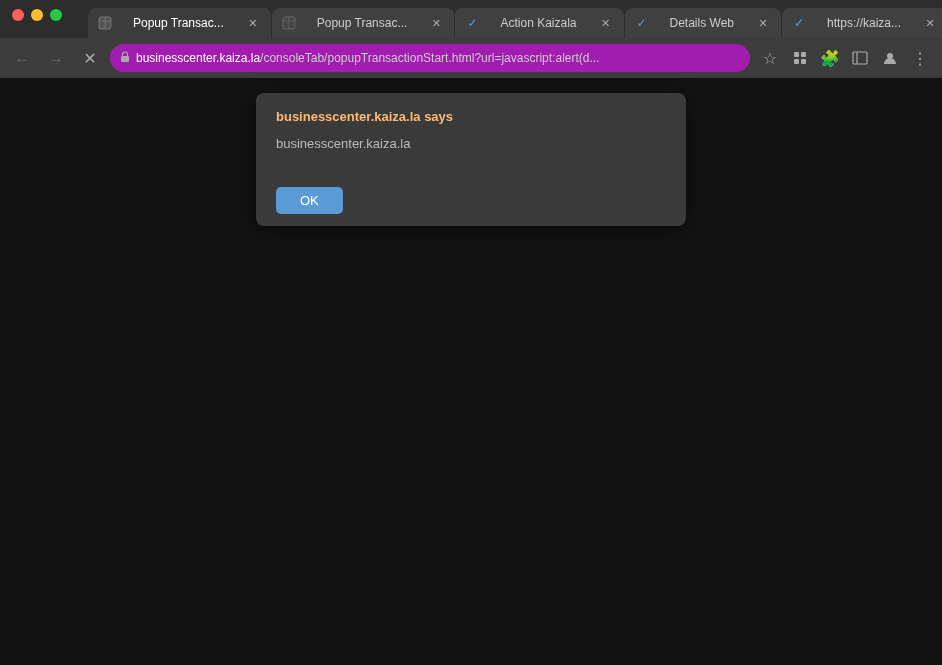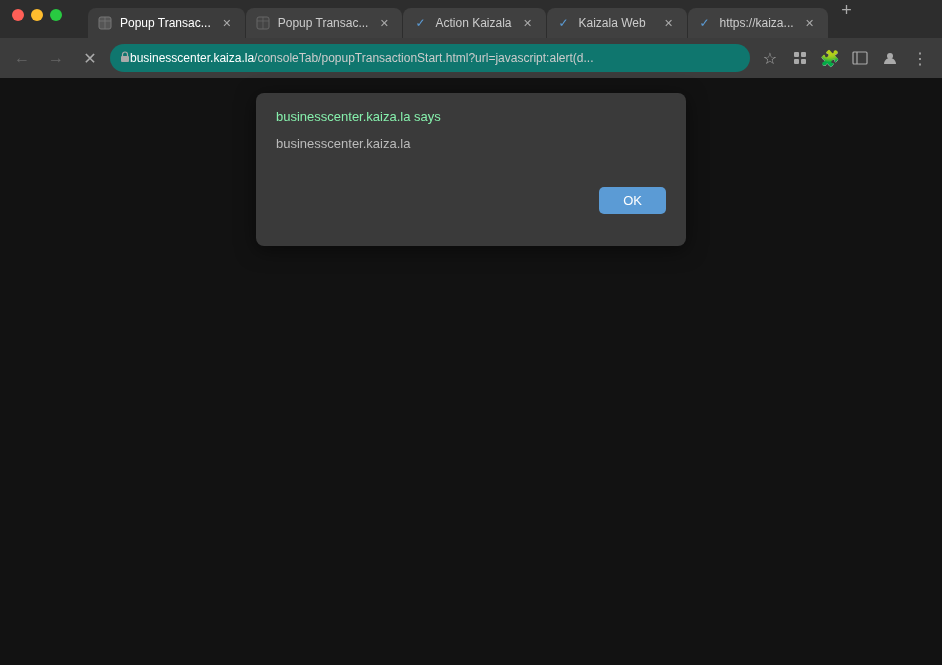"Popup Transac..." .tab { gap: 8px -> 21px }
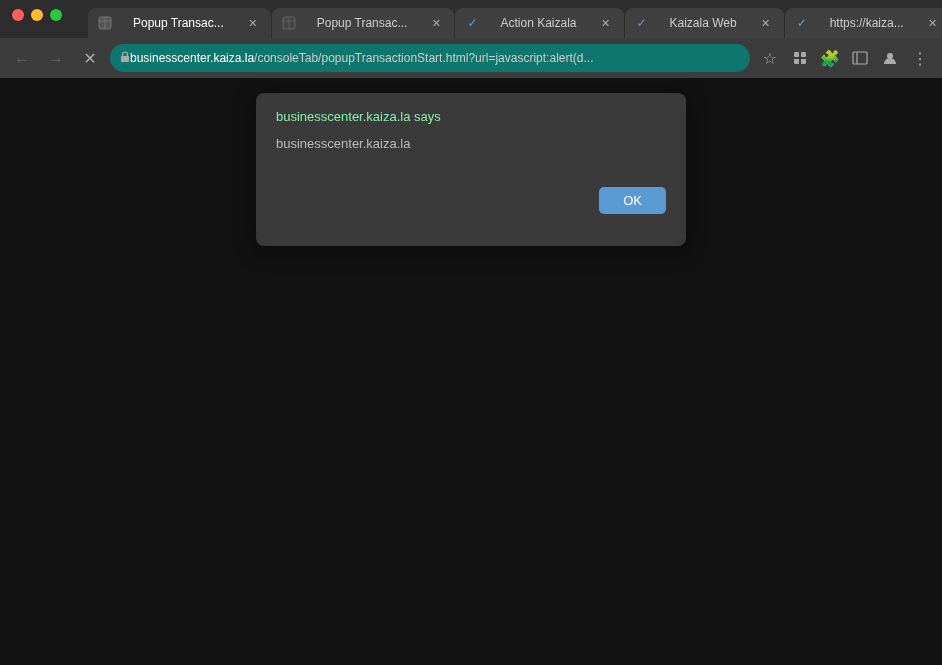"Kaizala Web" span.tab-title { text: Kaizala -> Details }
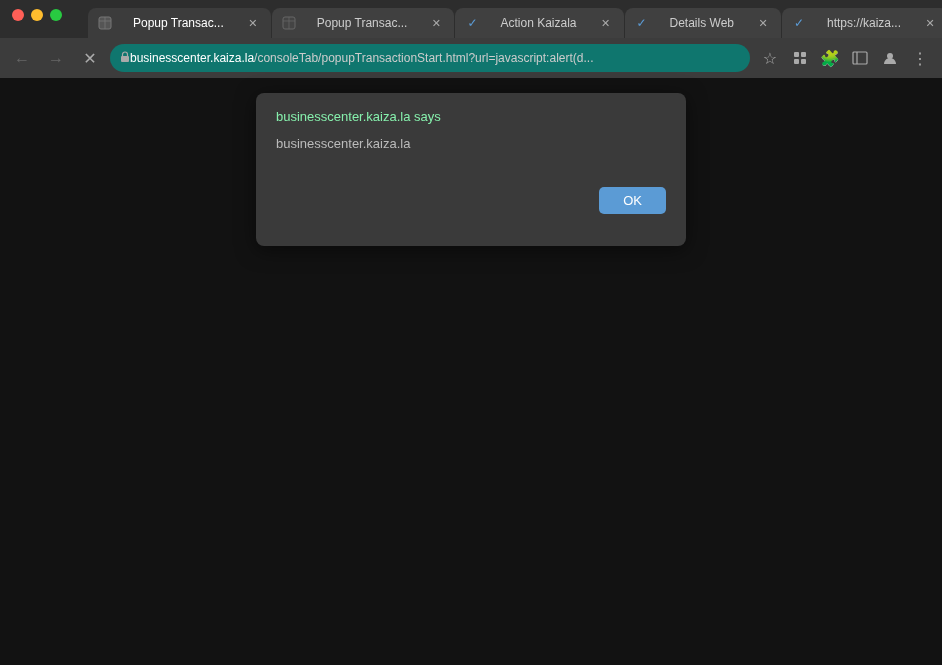"businesscenter.kaiza.la/consoleTab/popup" .address-bar { background: #0f766e -> #a21caf; gap: none -> 6px }
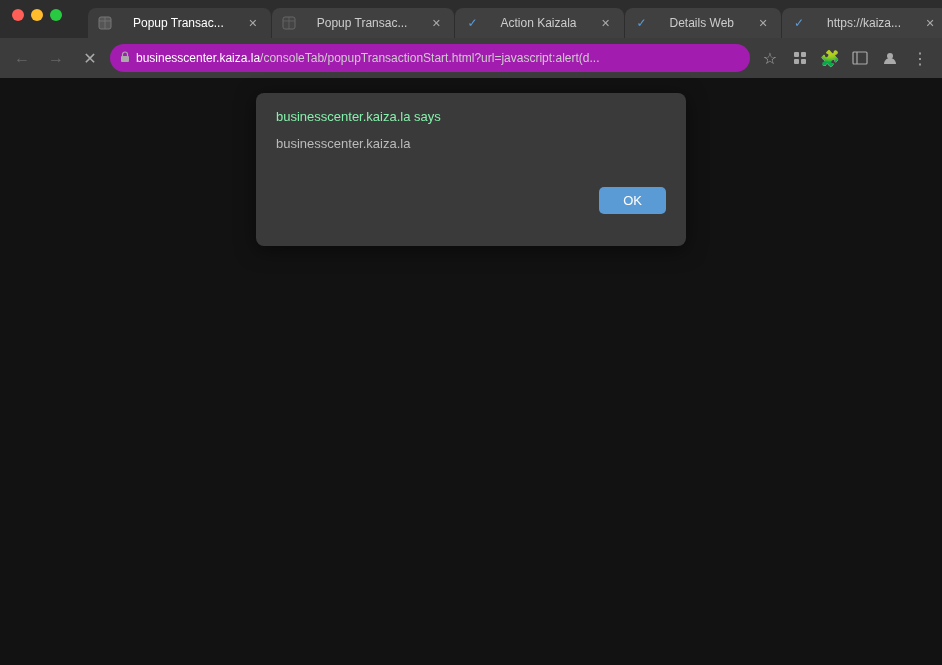"businesscenter.kaiza.la says" .alert-origin { color: #86efac -> #fdba74; font-weight: 400 -> 700 }
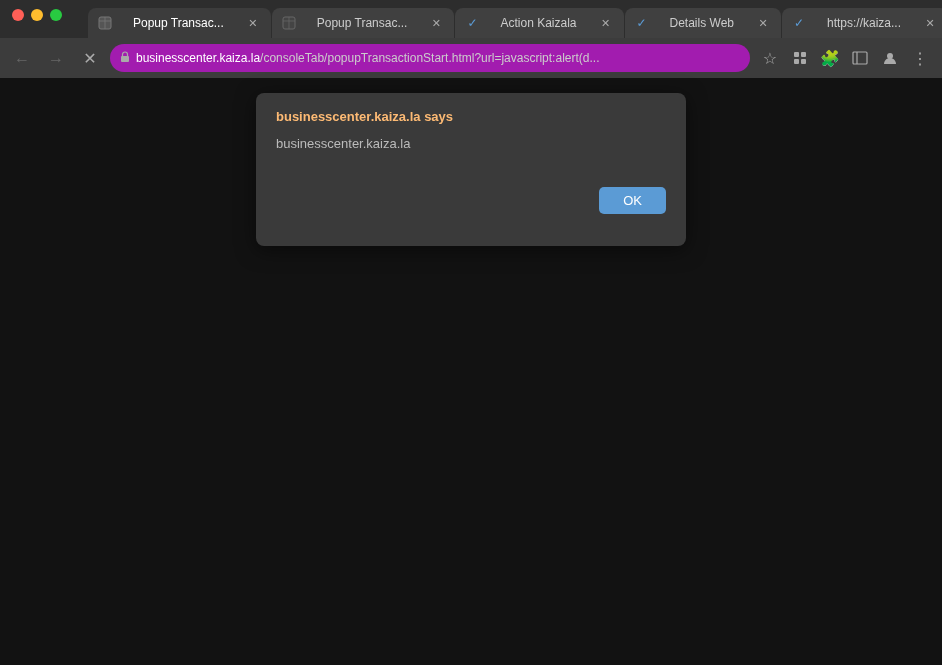"OK" .alert-footer { justify-content: flex-end -> none; padding: 12px 20px 32px 20px -> 12px 20px 12px 20px }
